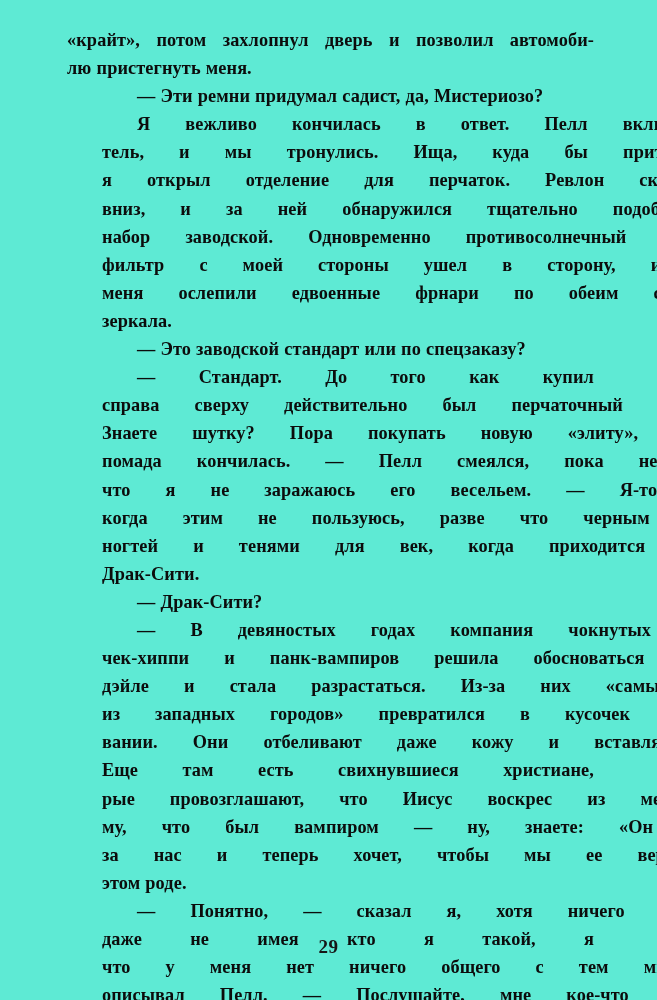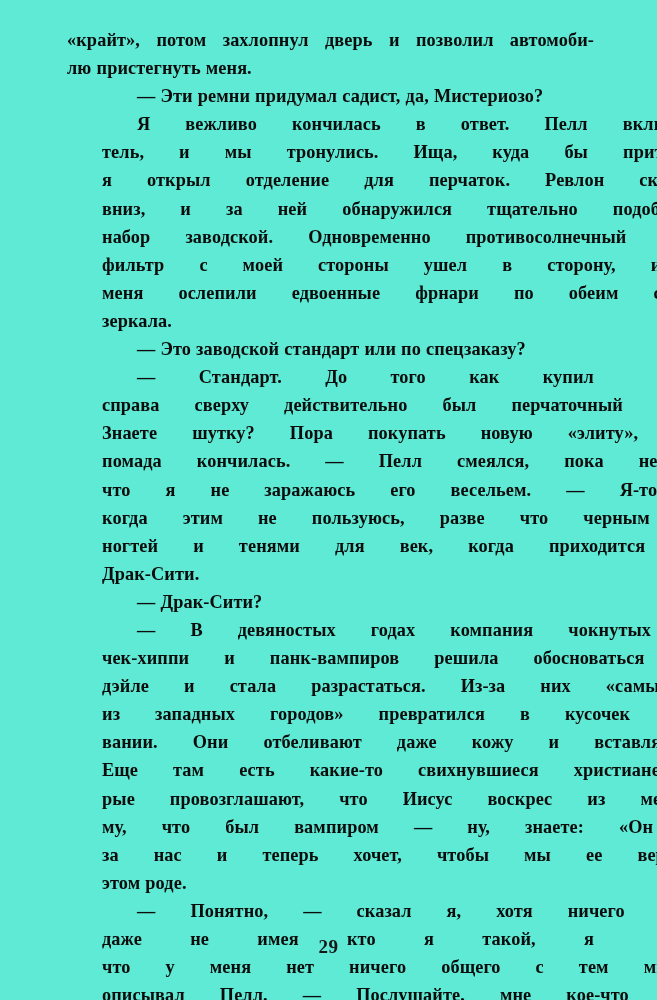"какие-то" span { html: <span>какие-то</span> -> none }
